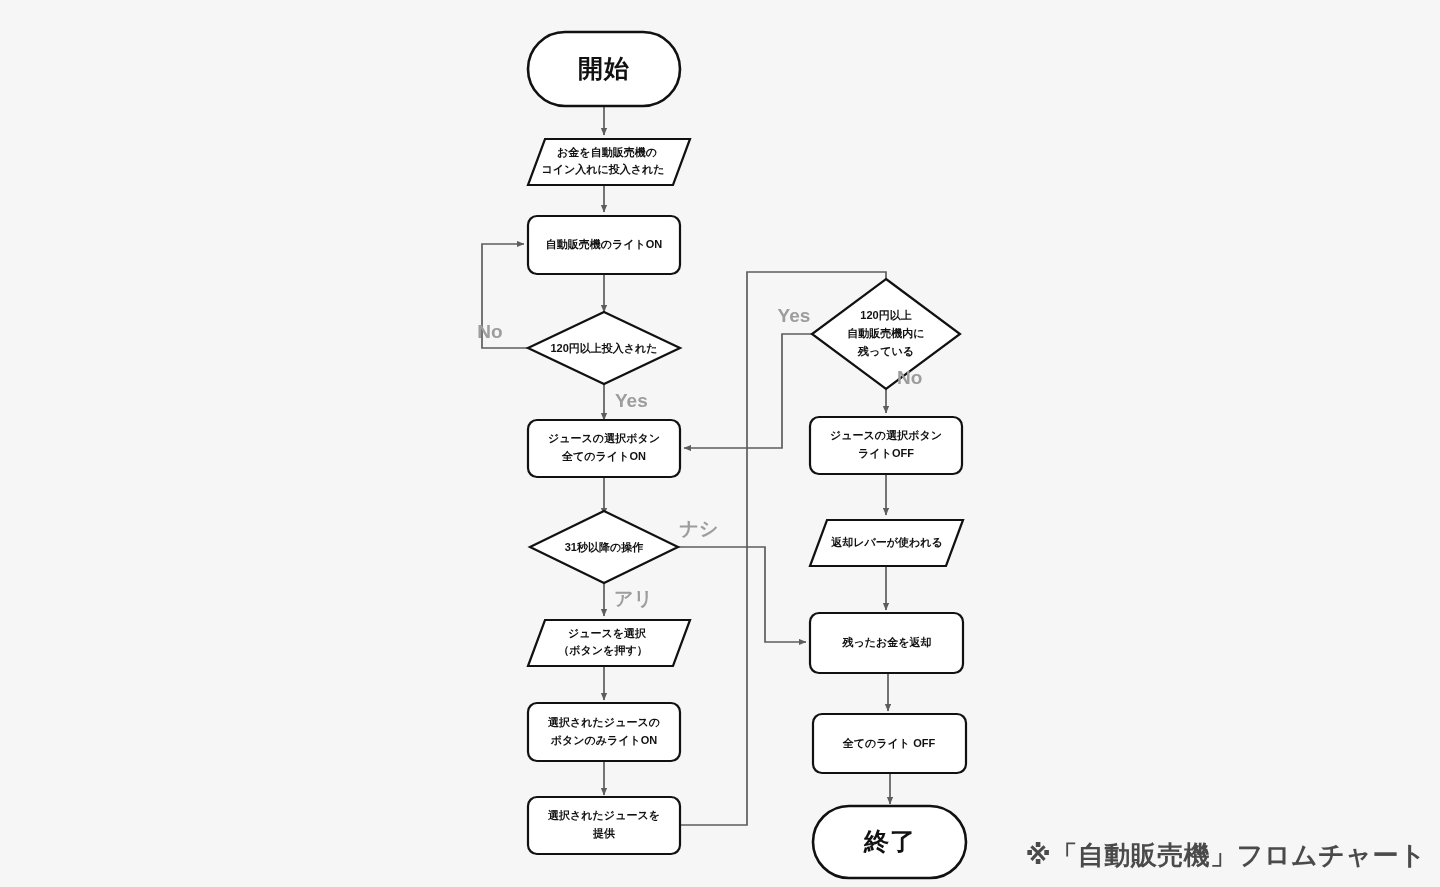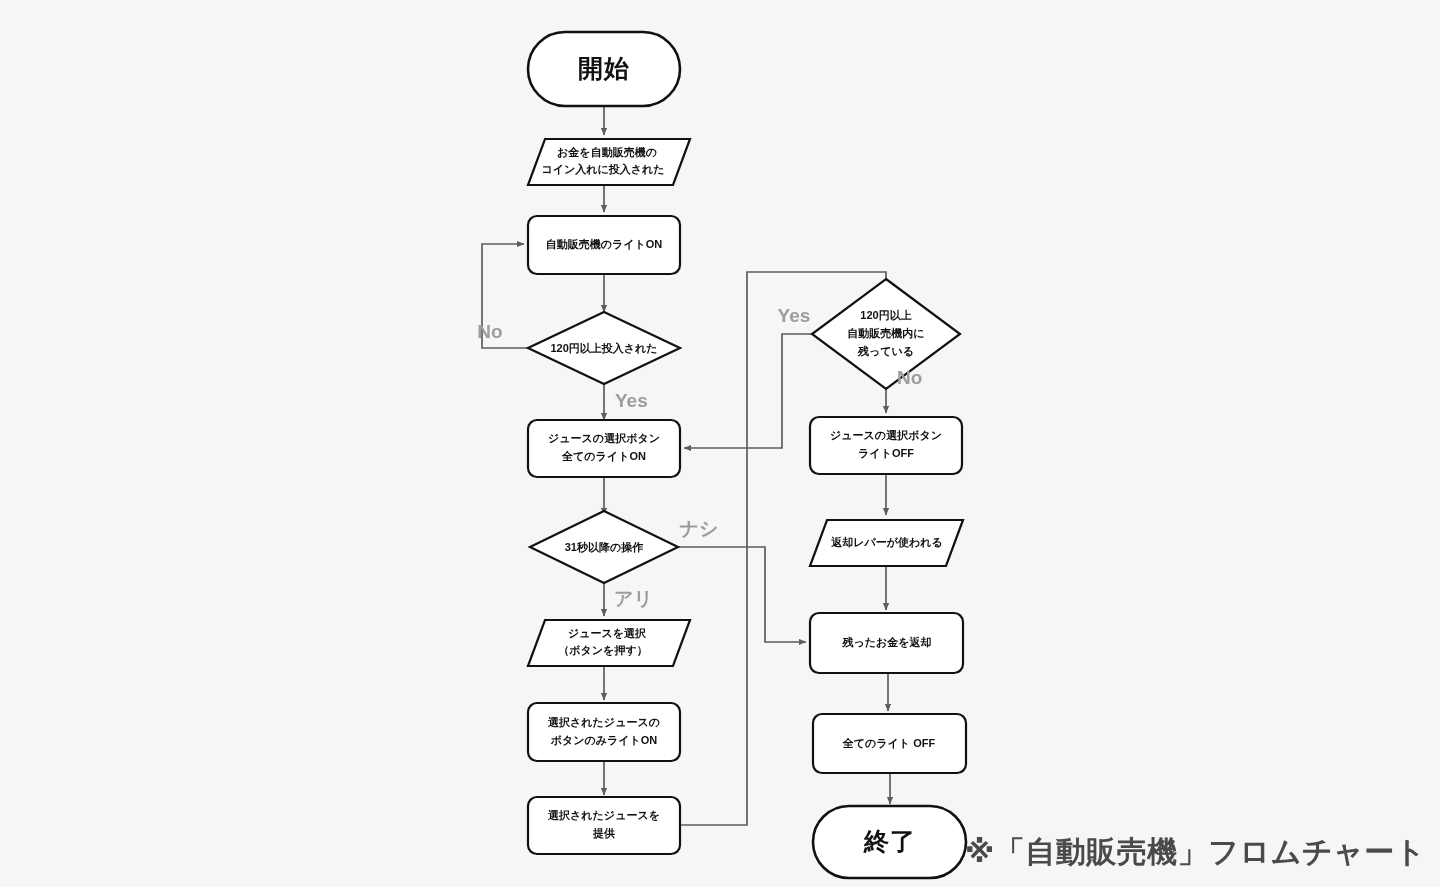"※「自動販売機」フロムチャート" .caption { font-size: 30px -> 26px }
